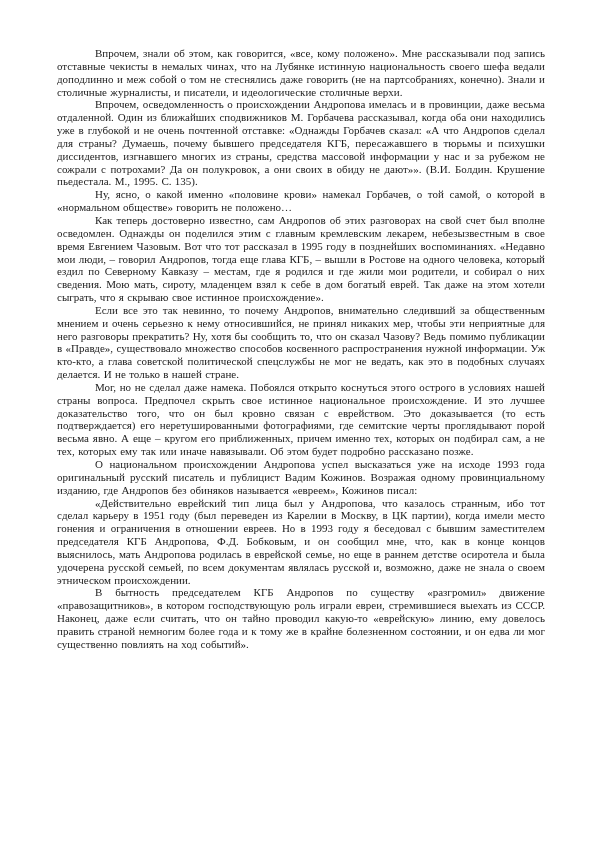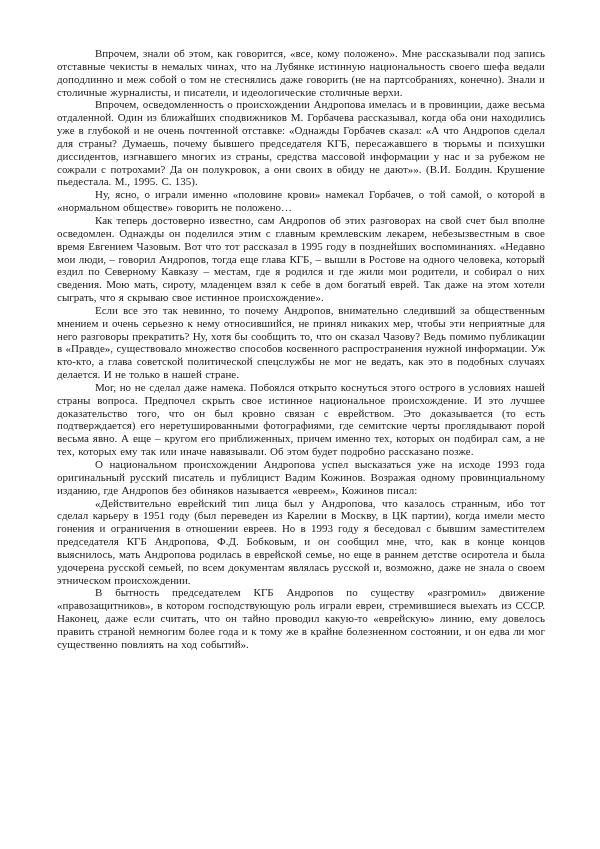"Ну, ясно, о играли именно" p.para { text: играли -> какой }
